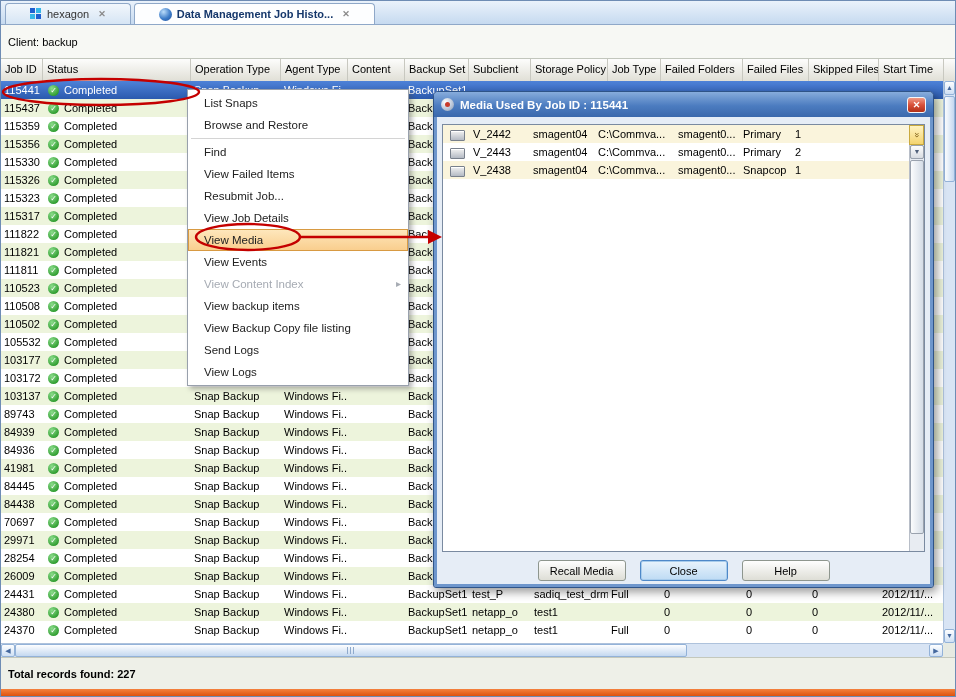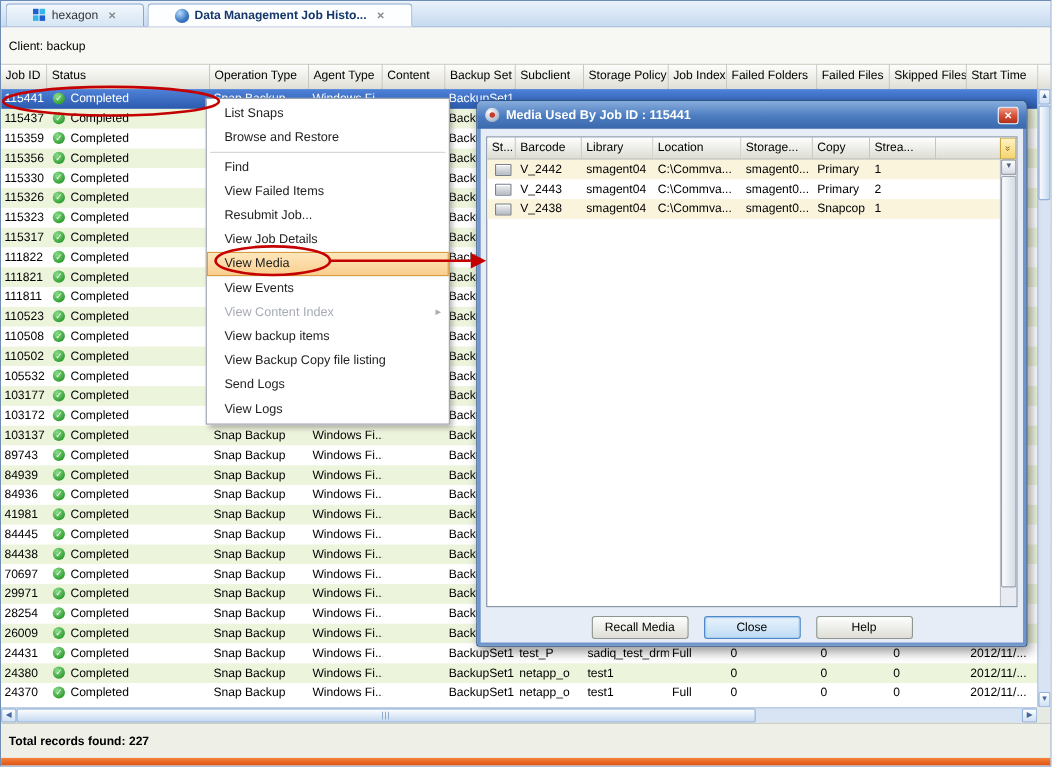"Job Index" div.jh { text: Index -> Type }
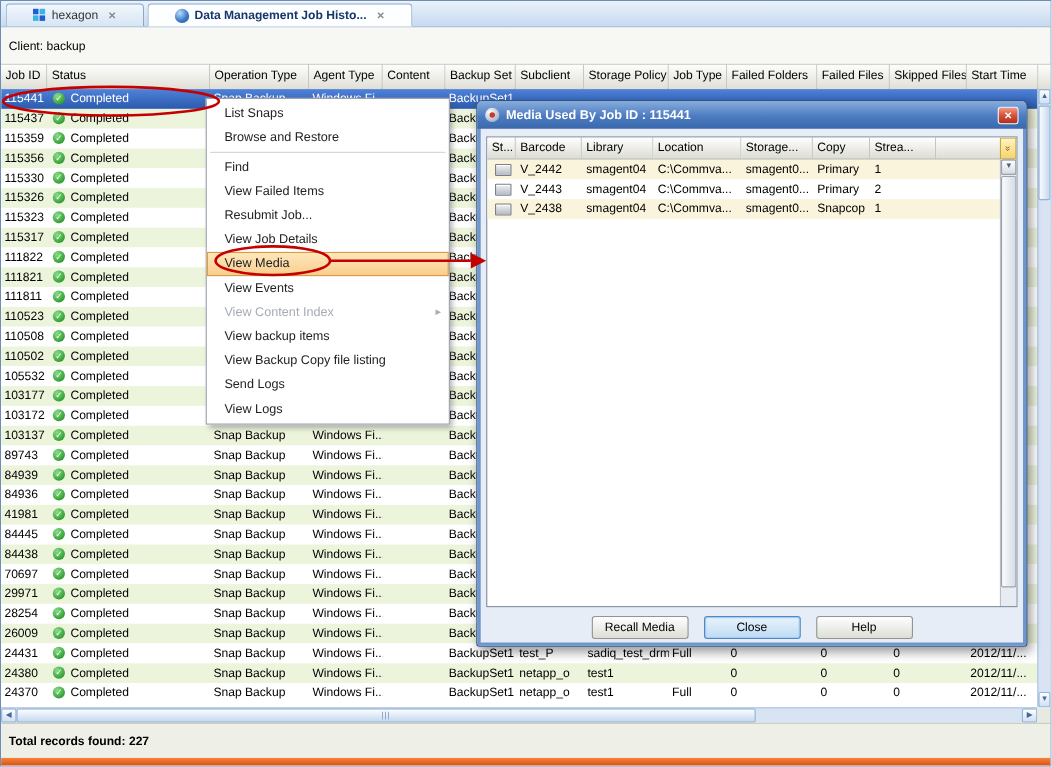"St..." div.dhead { html: <div> <div>St...</div> <div>Barcode</div> <div>Library</div> <div>Location</div> <div>Storage...</div> <div>Copy</div> <div>Strea...</div> <div></div> </div> -> none }
